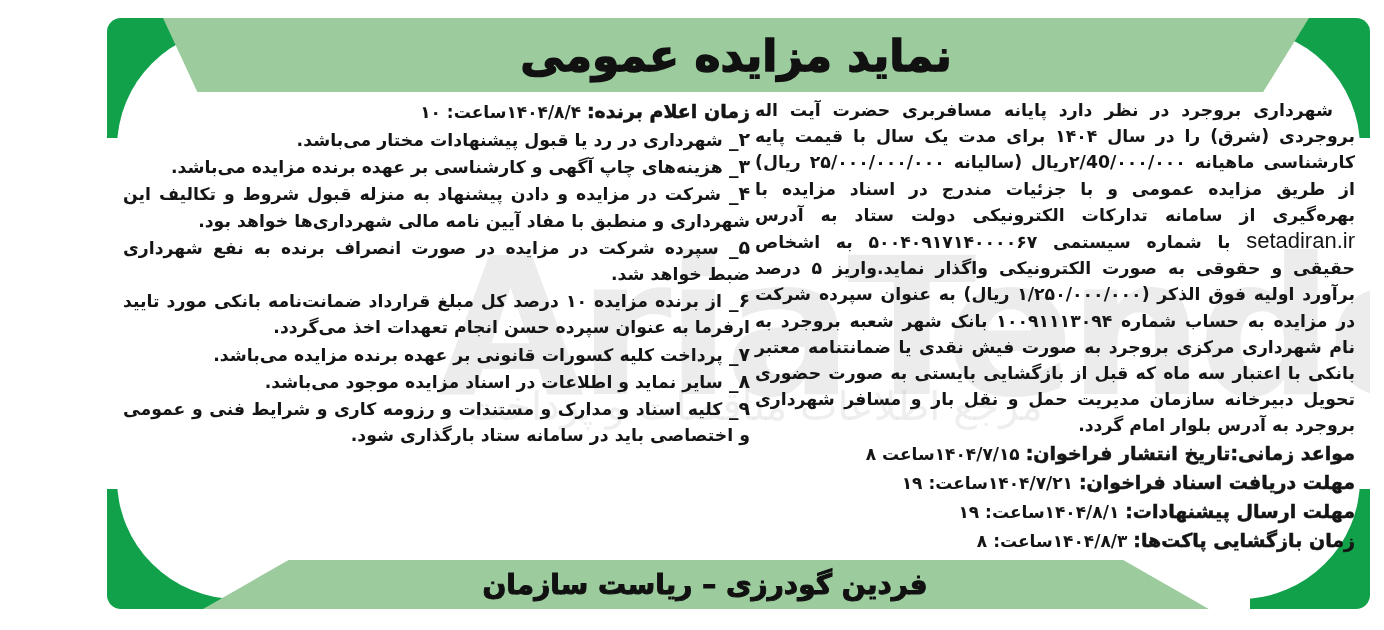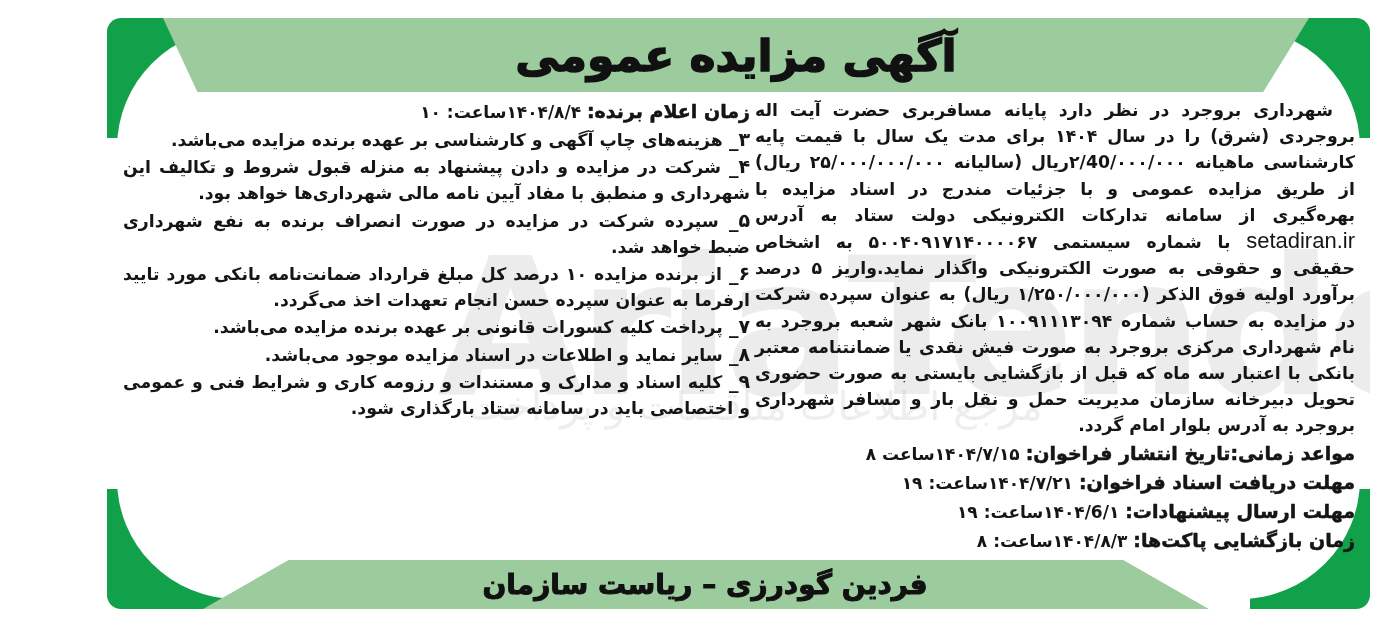"آگهی مزایده عمومی" span.banner-title { text: آگهی -> نماید }
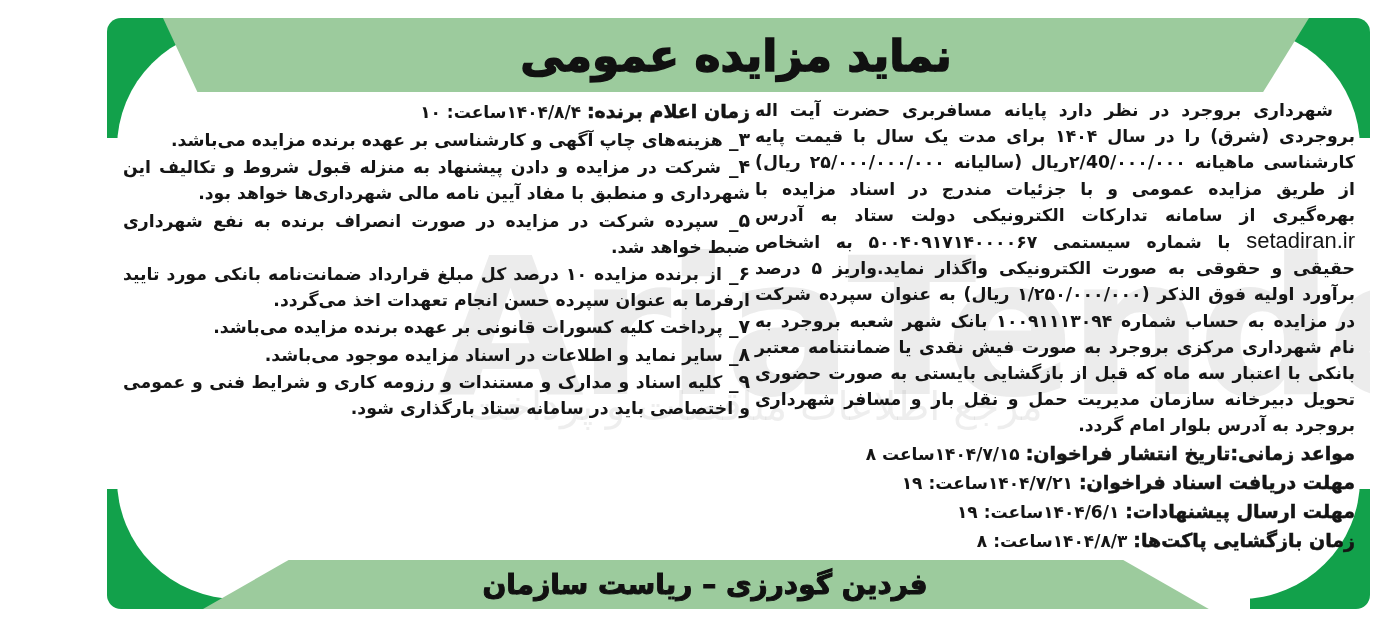"۲_ شهرداری در رد یا" p.para { html: none -> <p> <span>۲_</span> <span>شهرداری در رد یا قبول پیشنهادات مختار می‌باشد.</span> </p> }
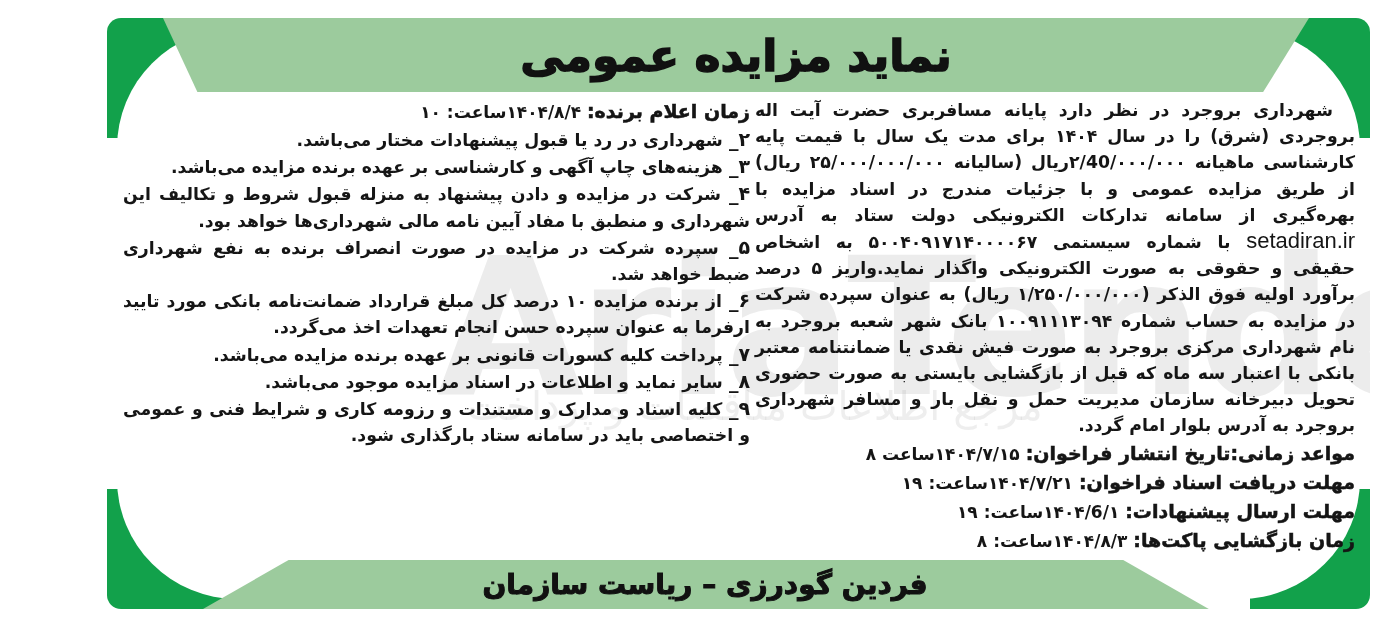"۱۴۰۴/6/۱" span { text: ۱۴۰۴/6/۱ -> ۱۴۰۴/۸/۱ }
